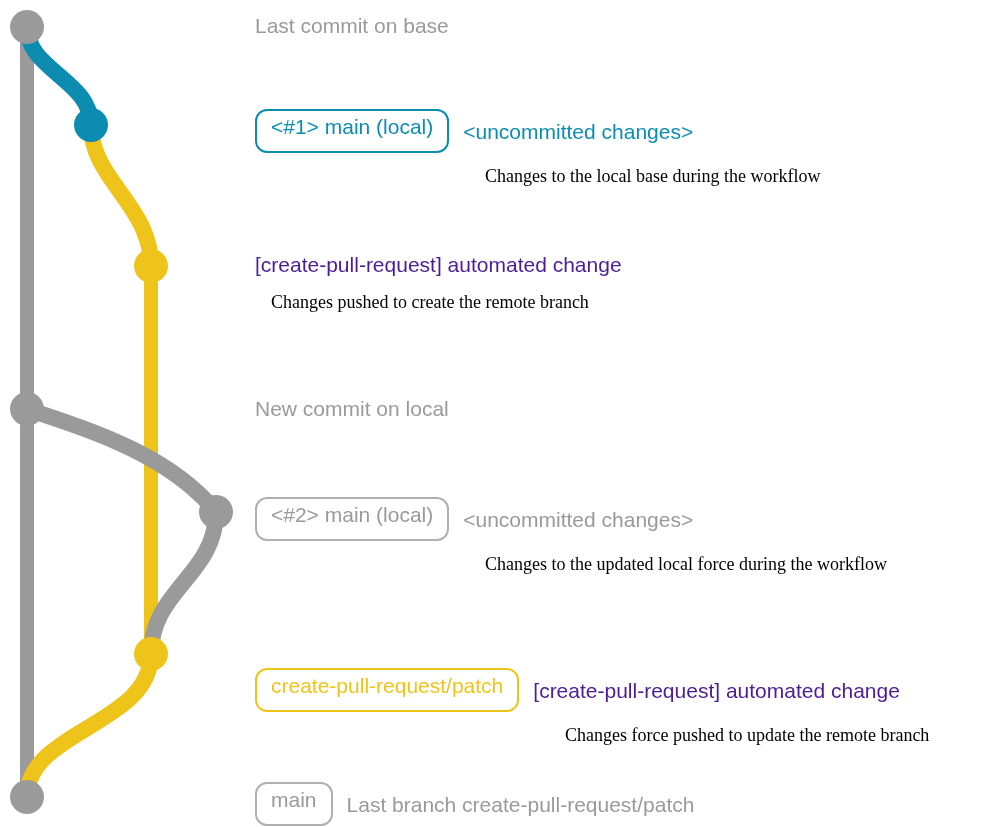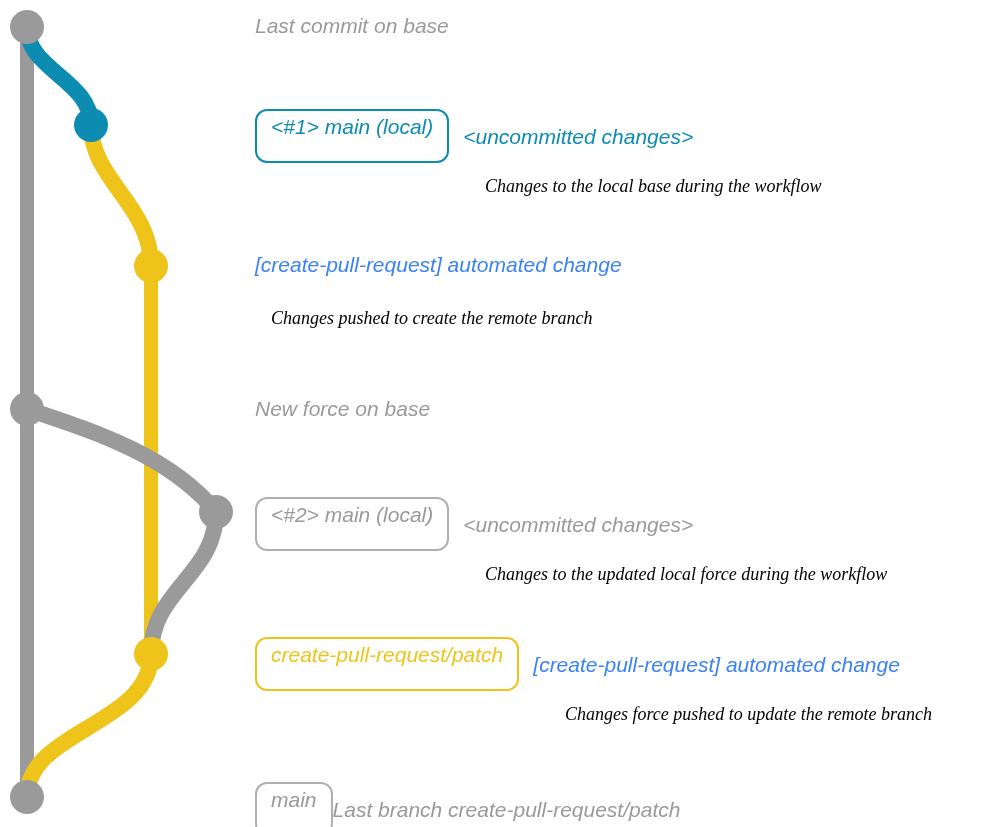"Last commit on base" #stage { font-style: italic -> none }
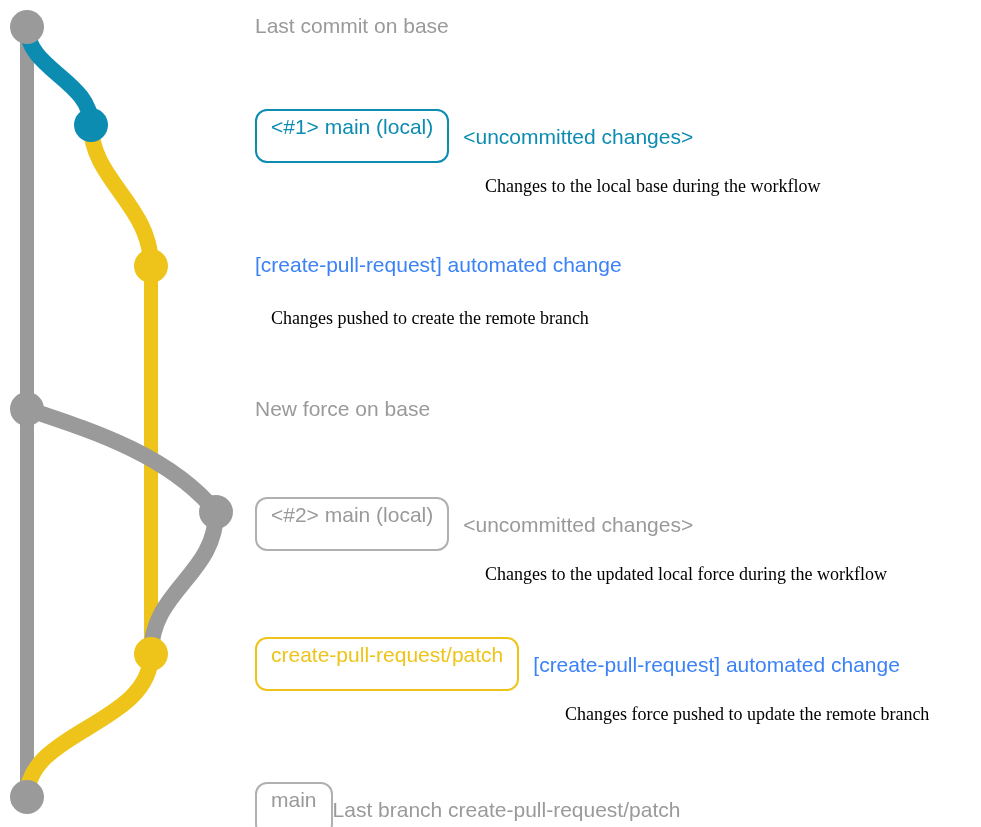"<#1> main (local)" .pill { padding: 5px 14px 24px 14px -> 5px 14px 14px 14px }
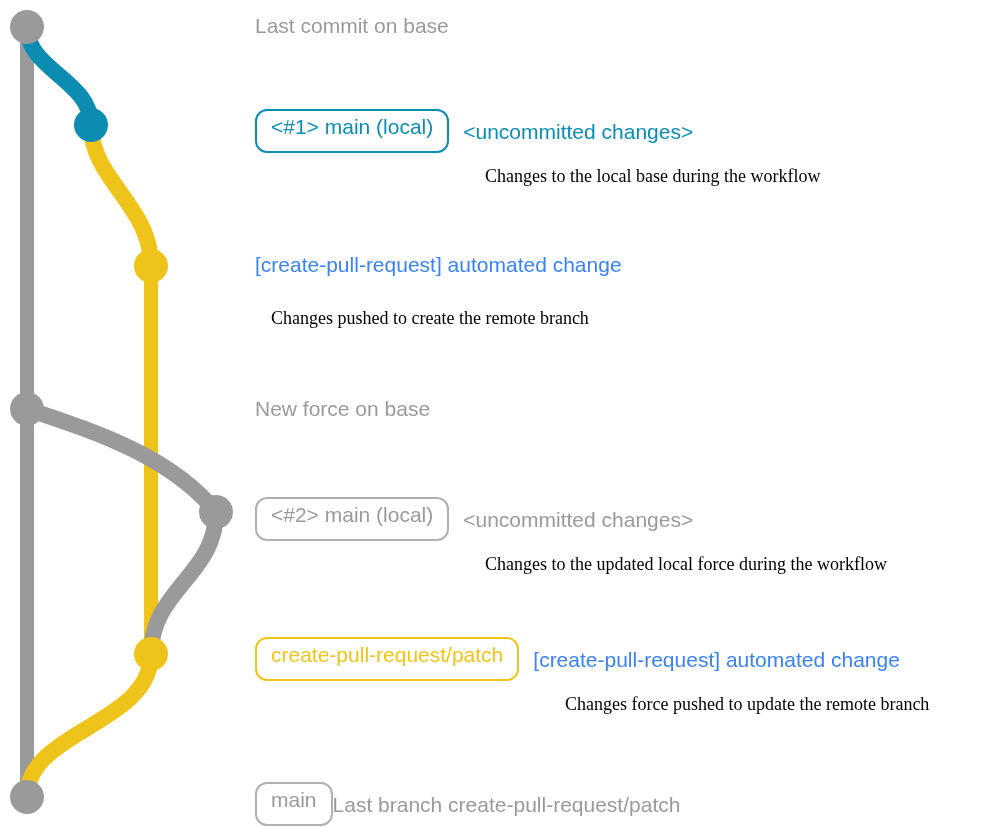"[create-pull-request] automated change" .subject.yellow { color: #3b82f6 -> #4c1d95 }
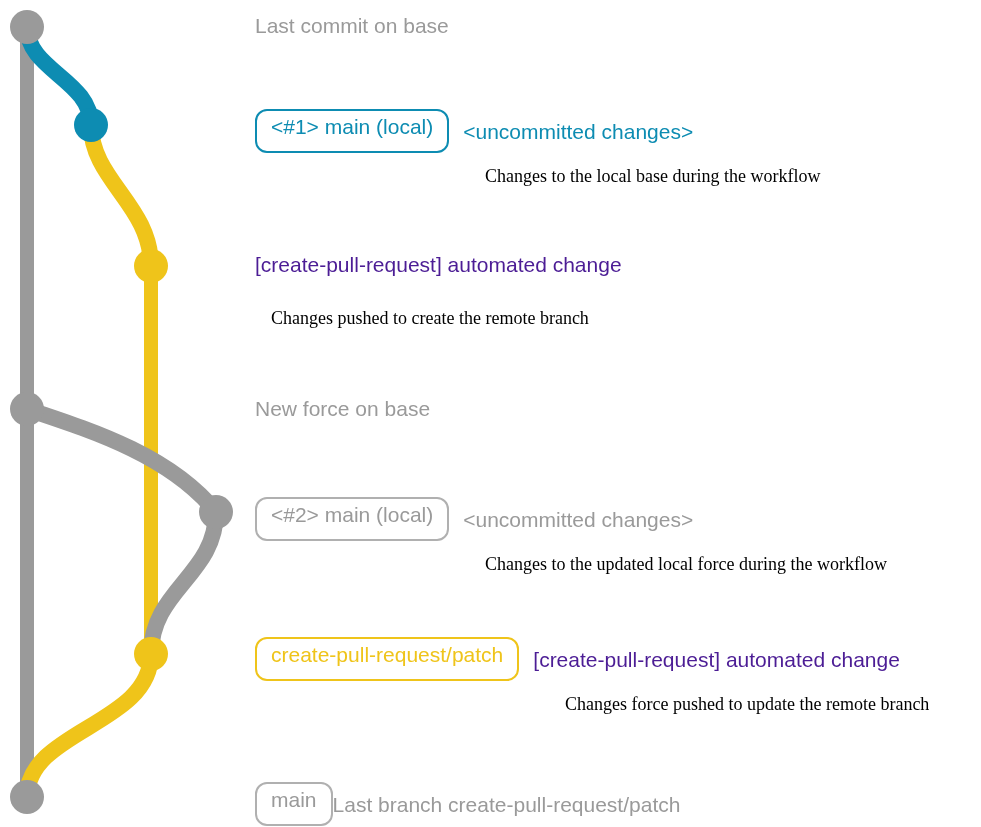"Changes pushed to create the" div.note { margin-top: 34px -> 18px }
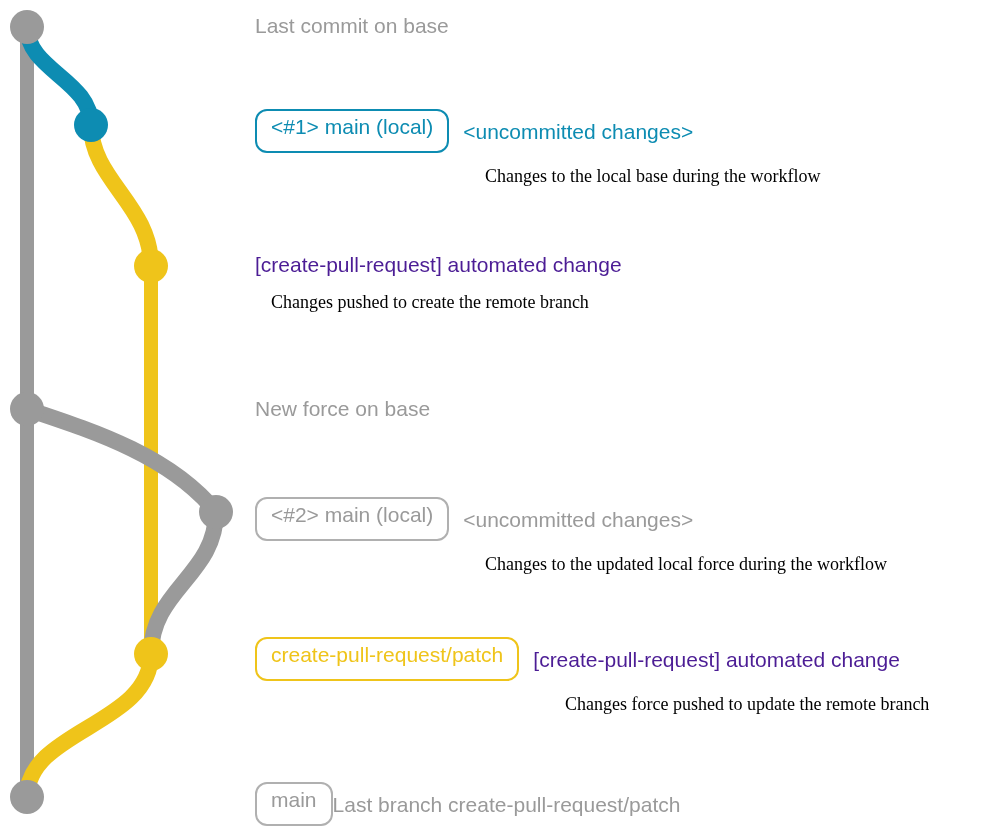"New force on base" span.subject { text: force on base -> commit on local }
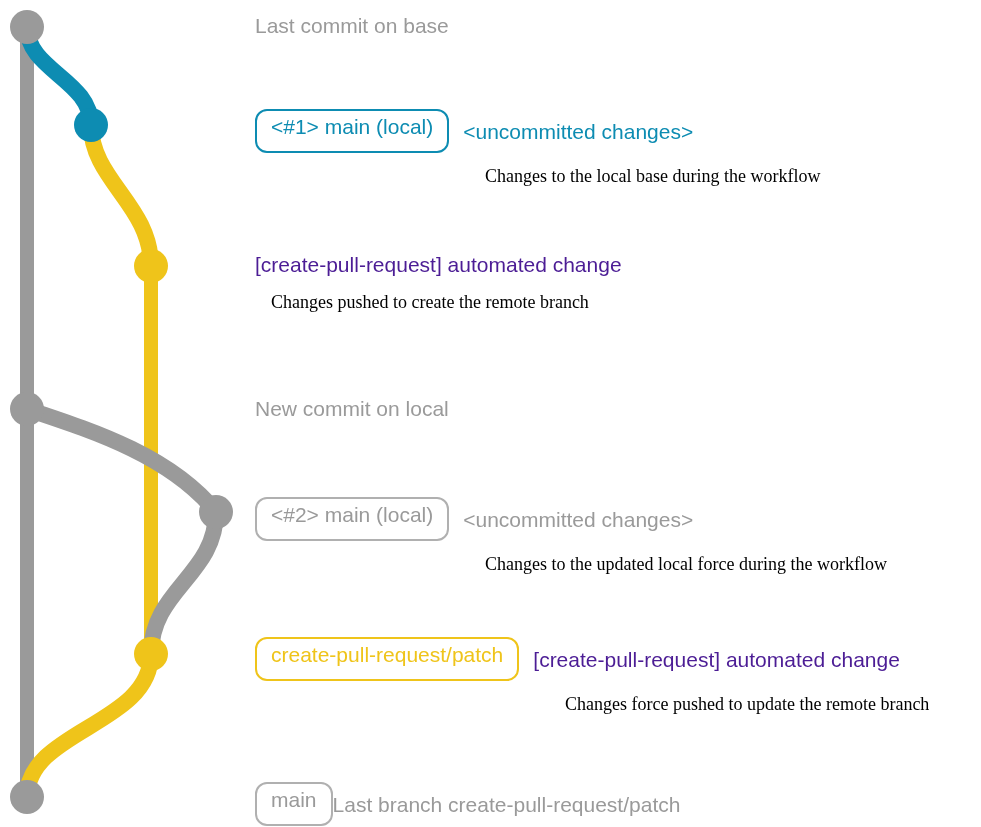"create-pull-request/patch" div { margin-top: none -> 31px }
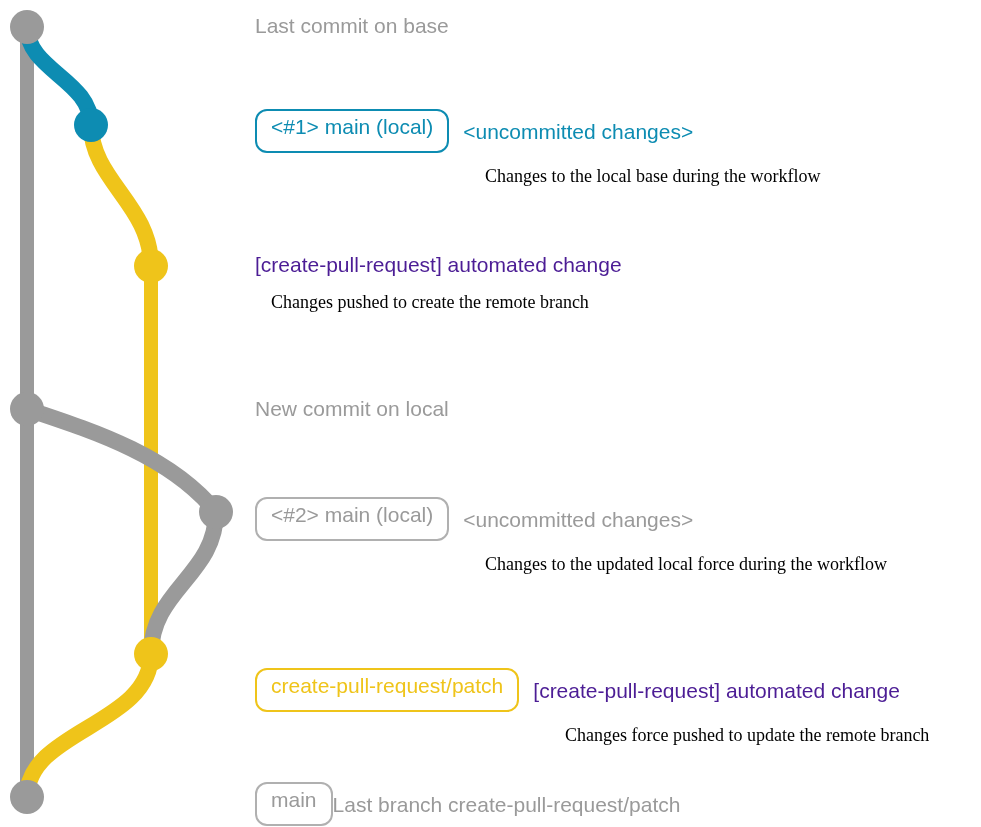"main" div { gap: none -> 14px }
